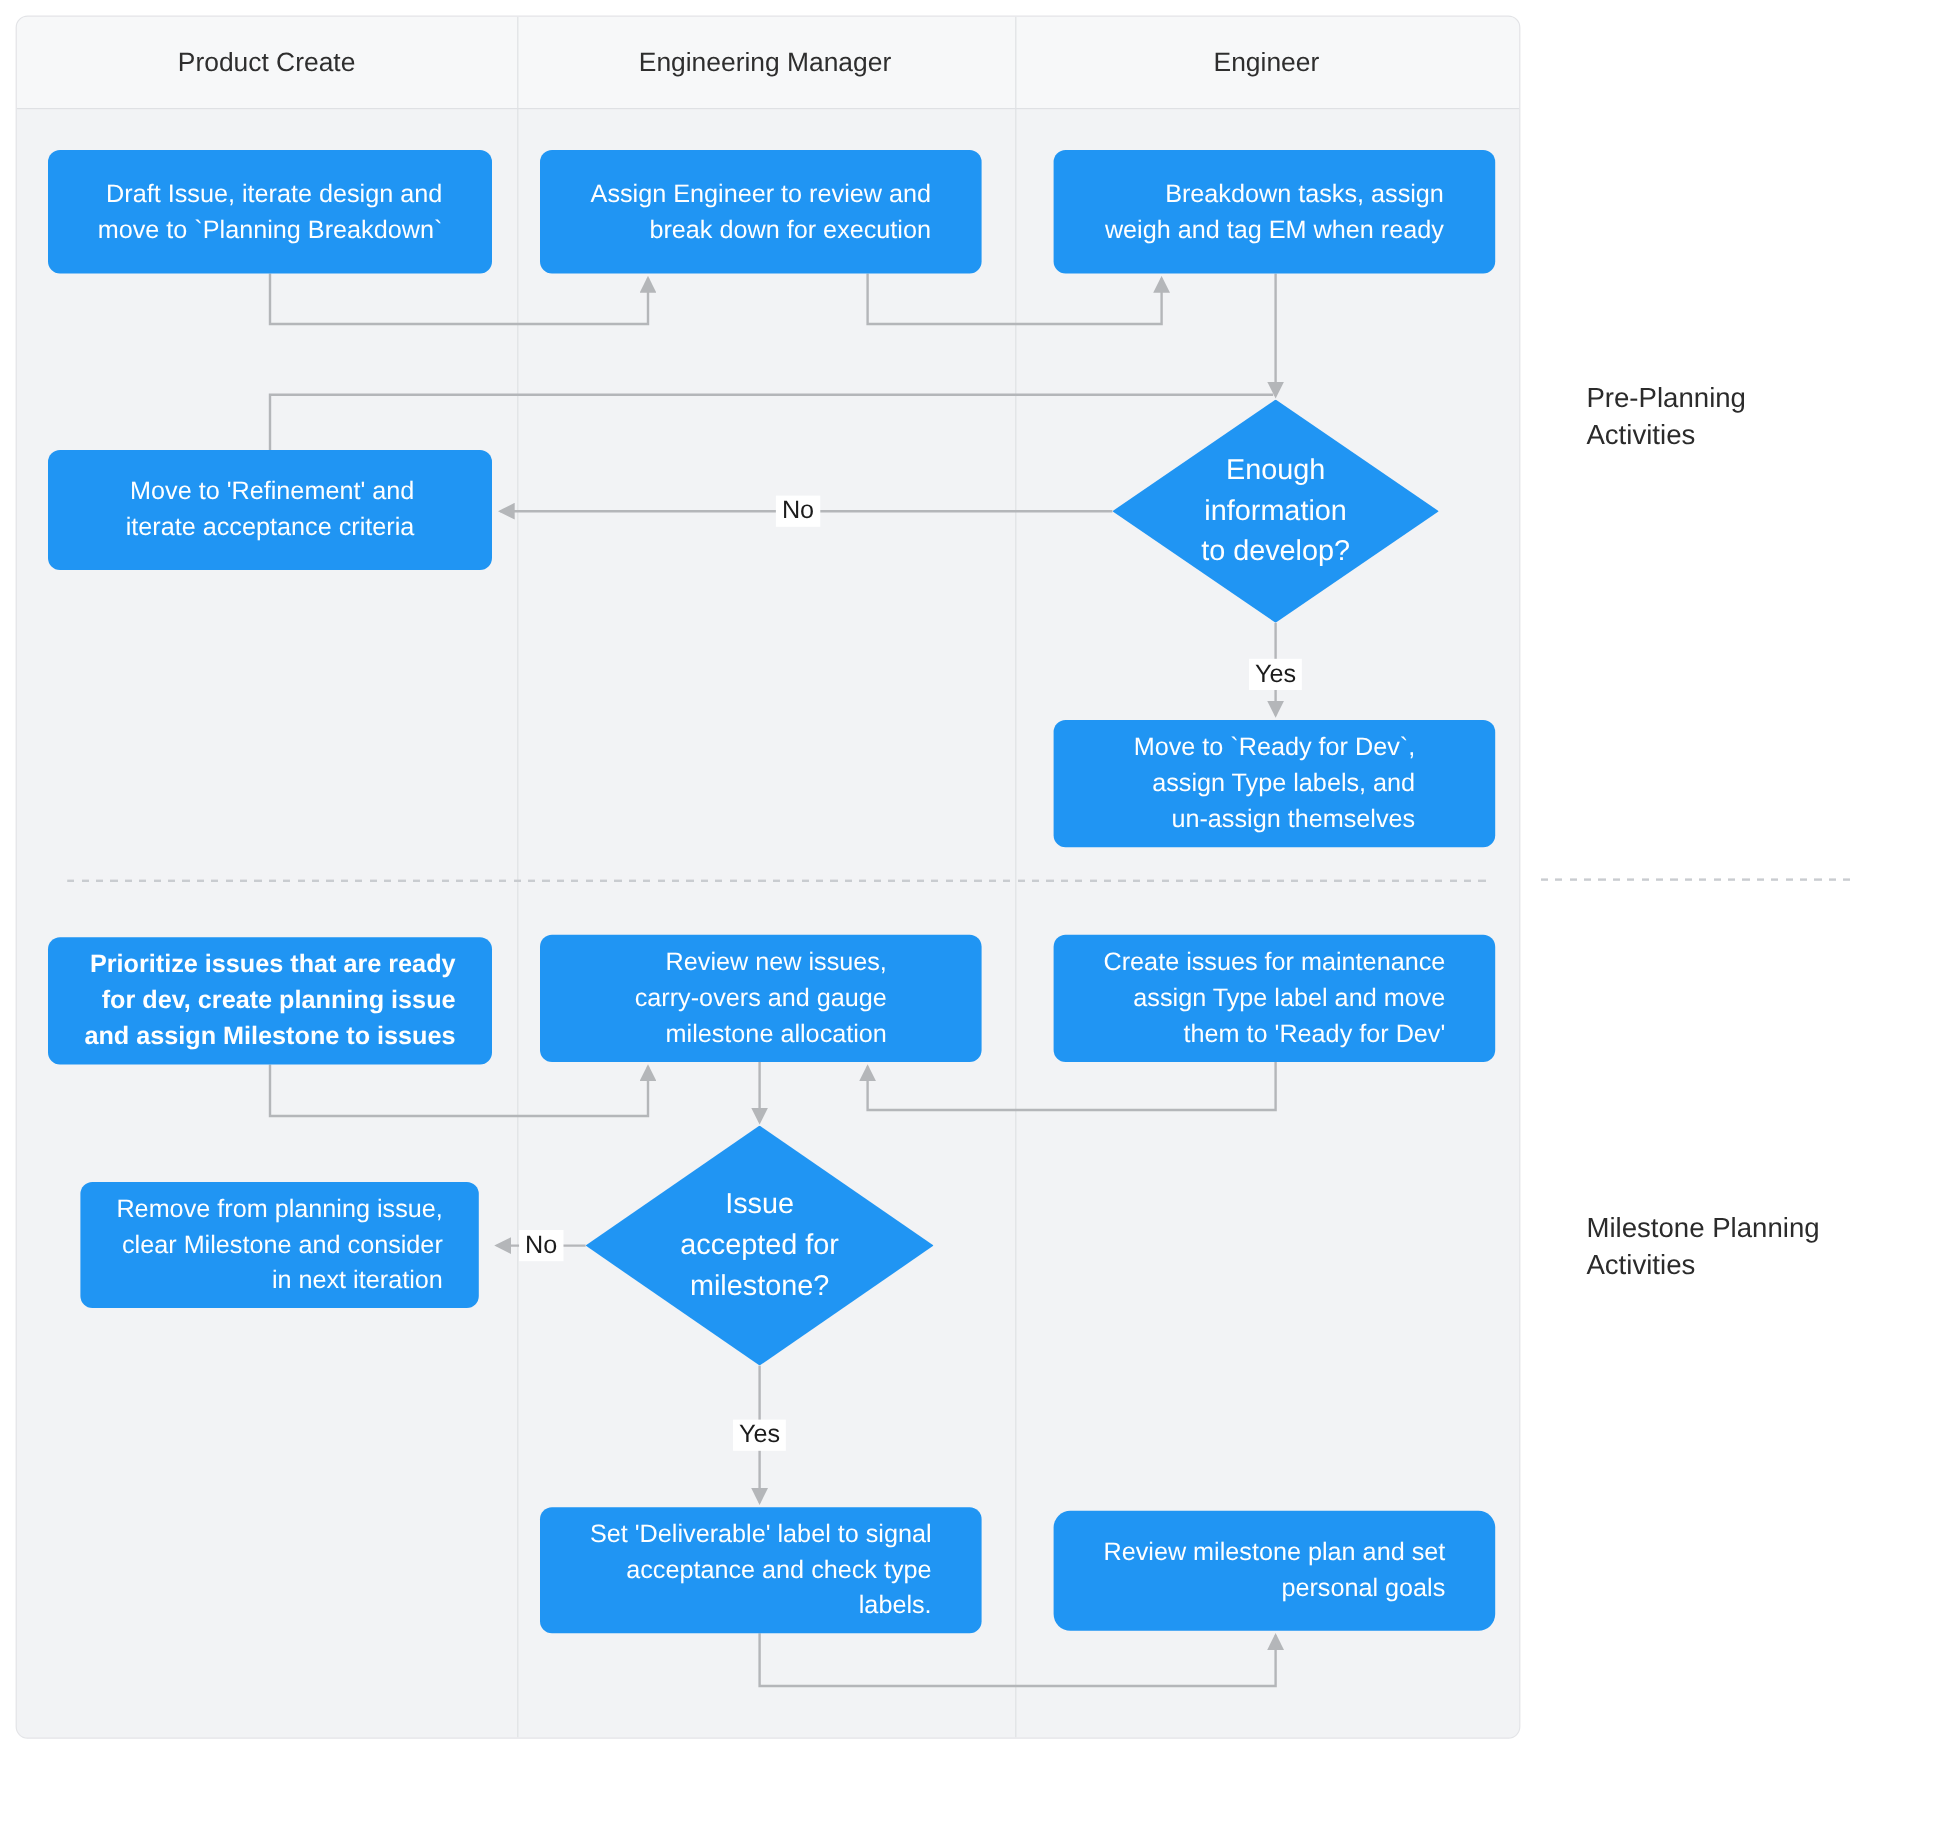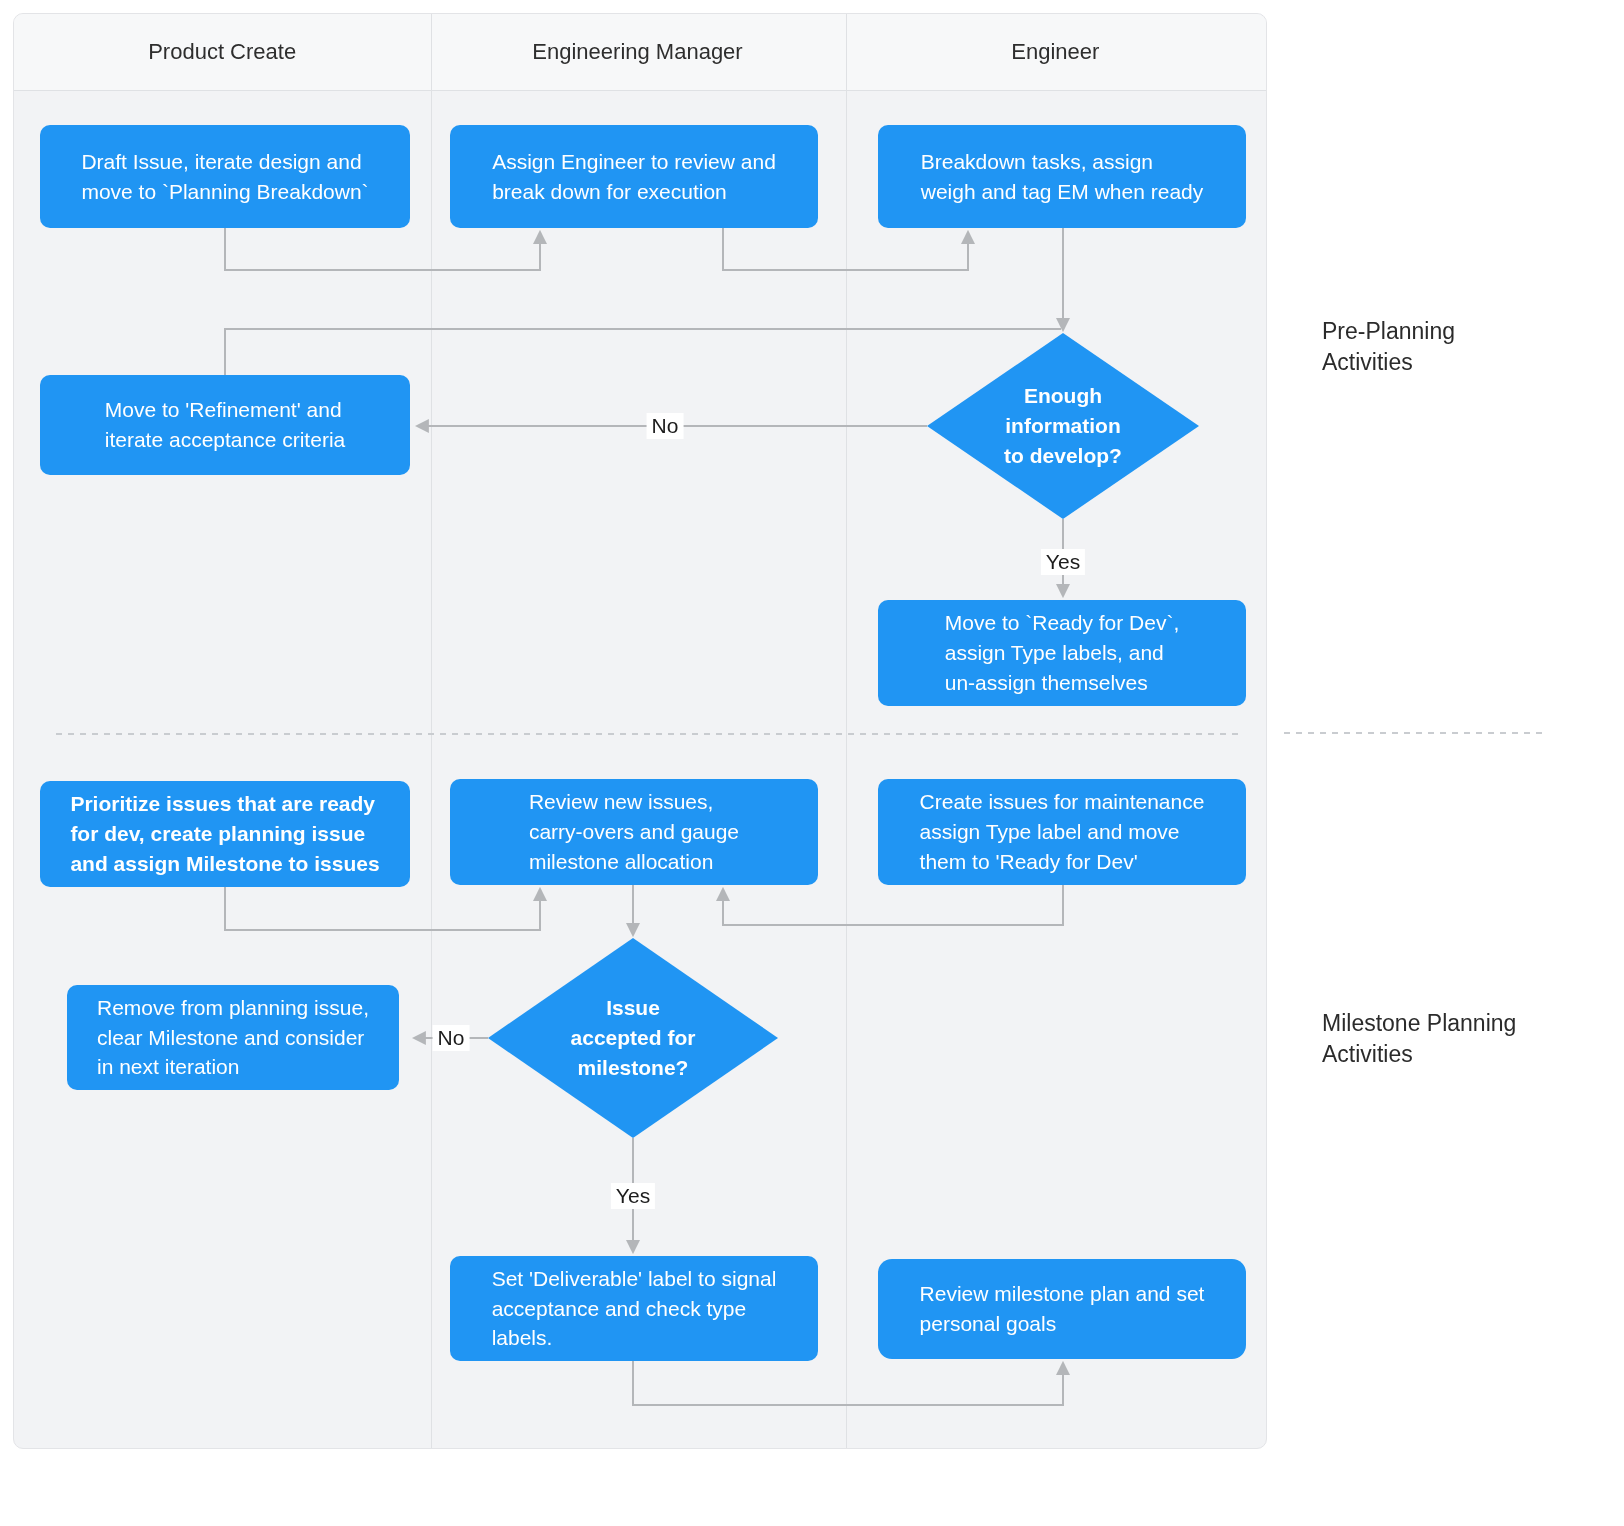"Draft Issue, iterate design and" .node { text-align: left -> right }
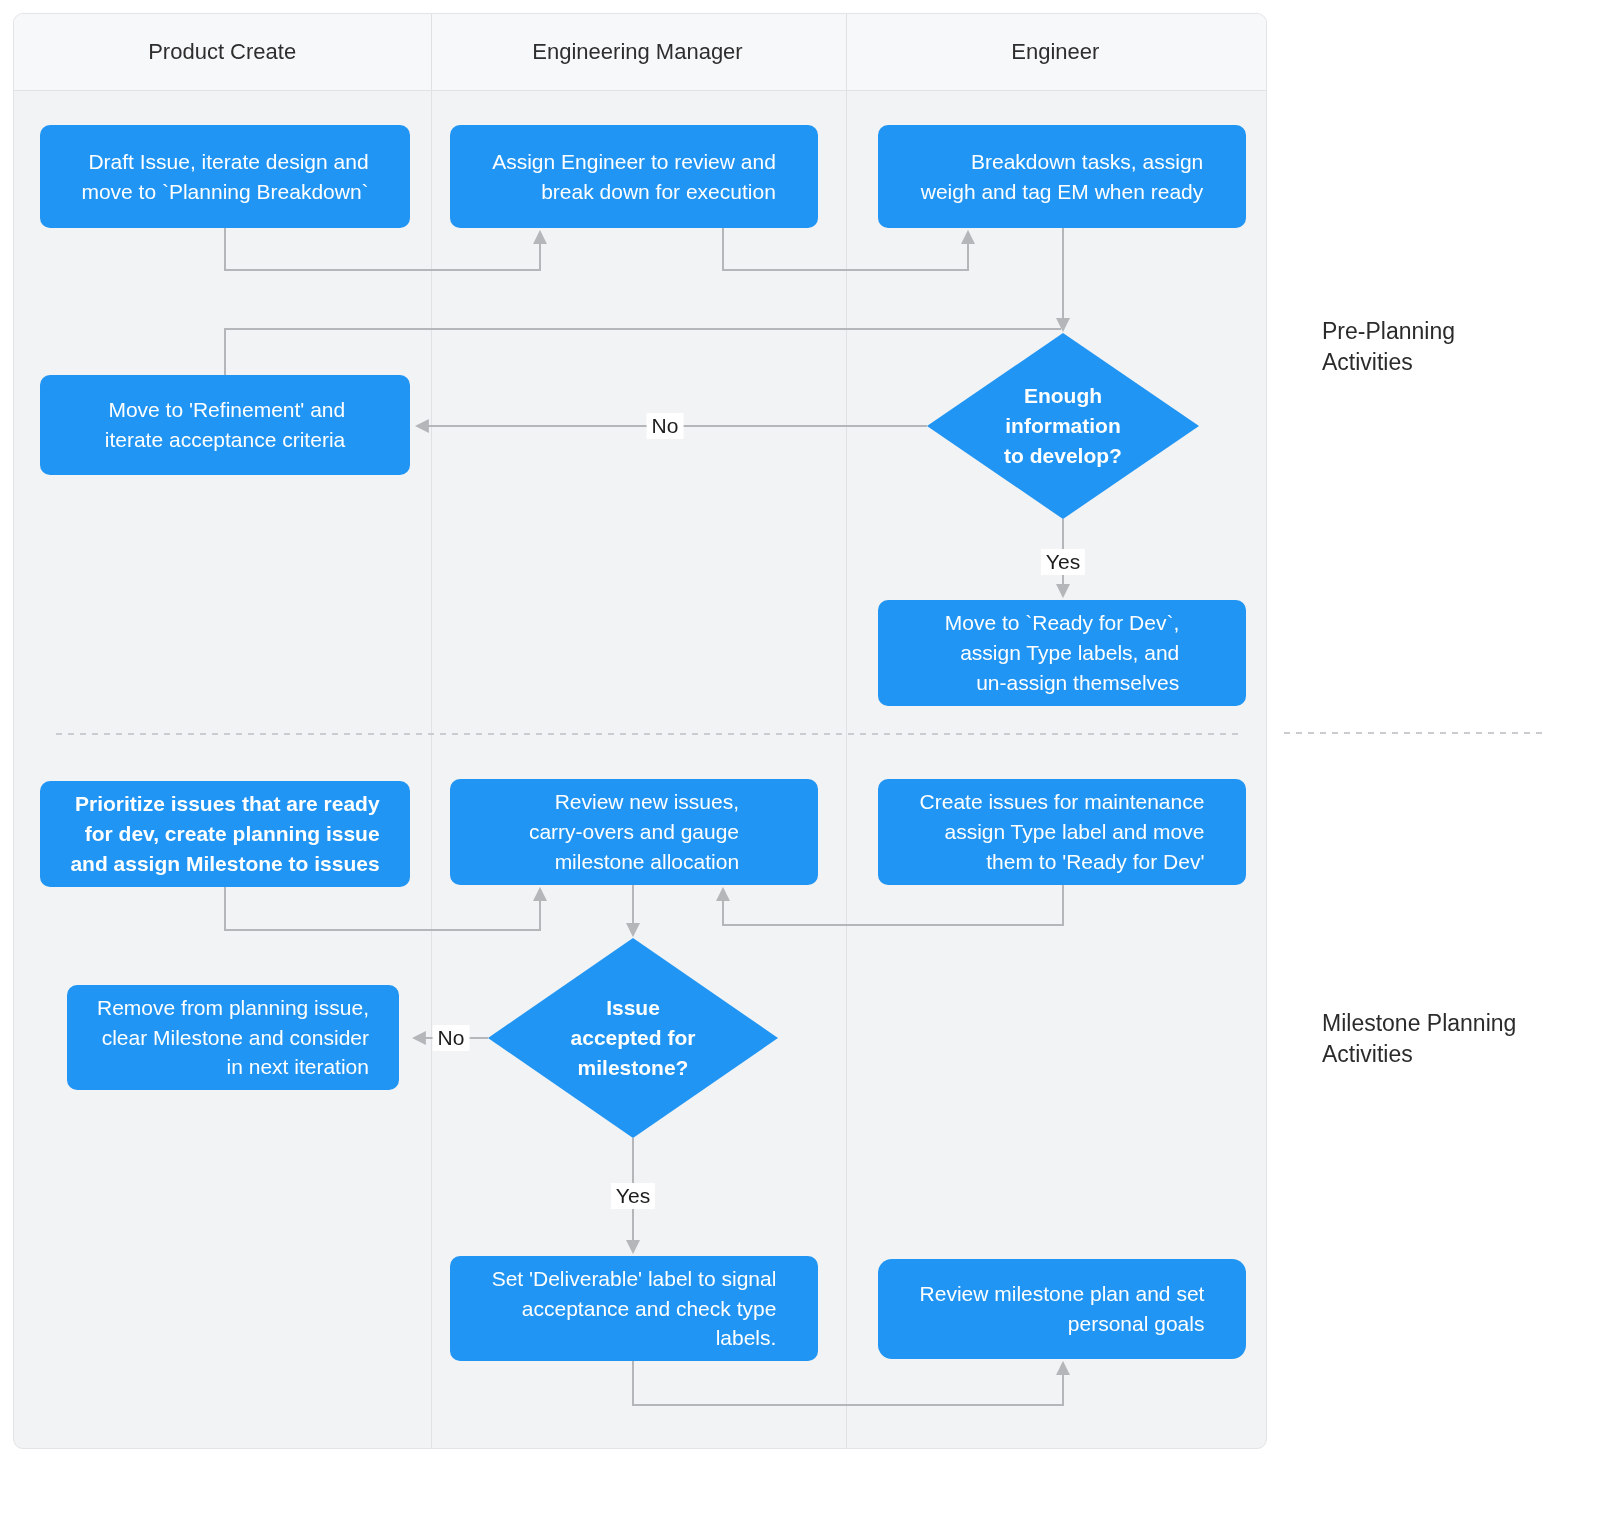"Enough" .diamond { font-size: 21px -> 24px; font-weight: bold -> none }
